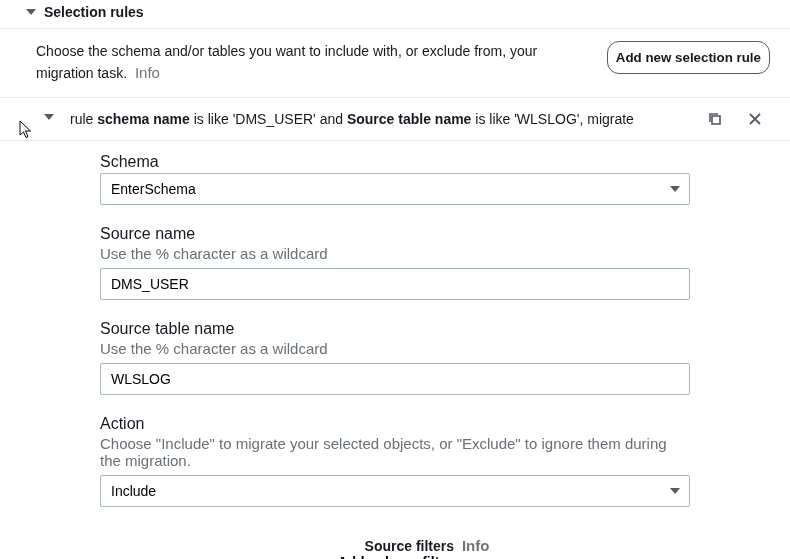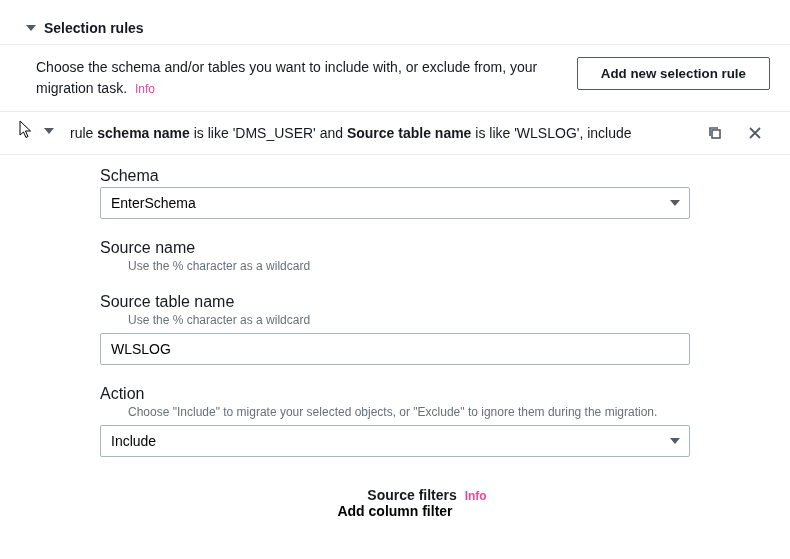"Selection rules" .section-header { padding: 20px 20px 8px 26px -> 4px 20px 8px 26px }
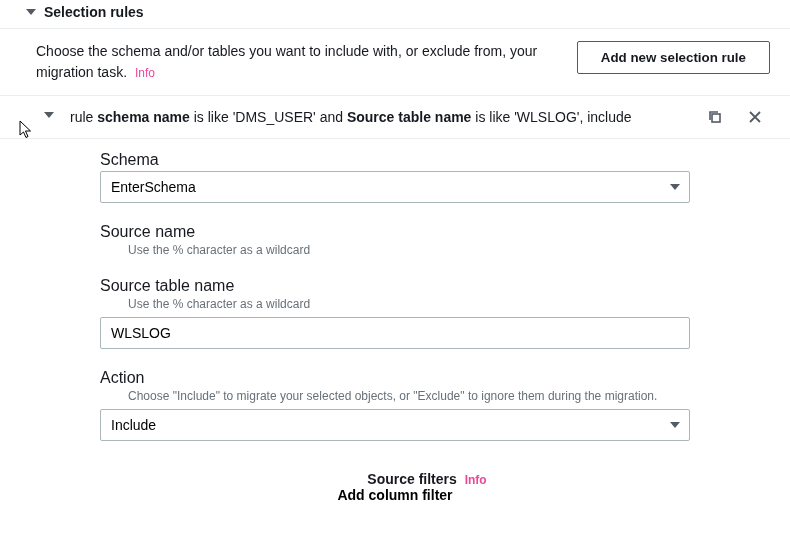"Add new selection rule" .btn { border-radius: 2px -> 12px; padding: 8px 23px -> 8px 8px }
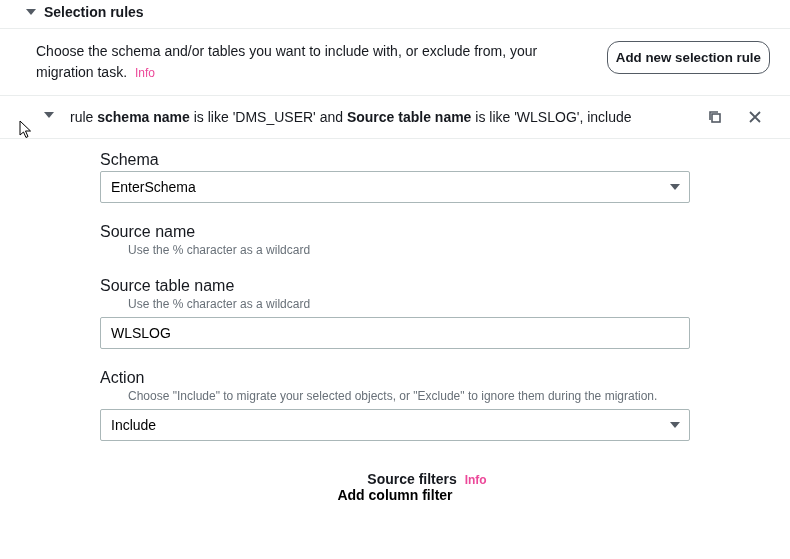"Info" .info-link { color: #ec4899 -> #737373; font-size: 12px -> 15px }
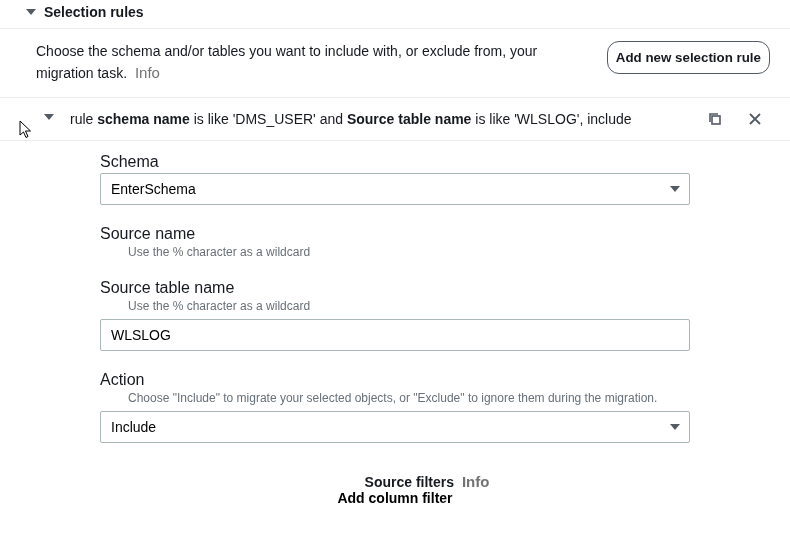"is like 'WLSLOG', include" span { text: include -> migrate }
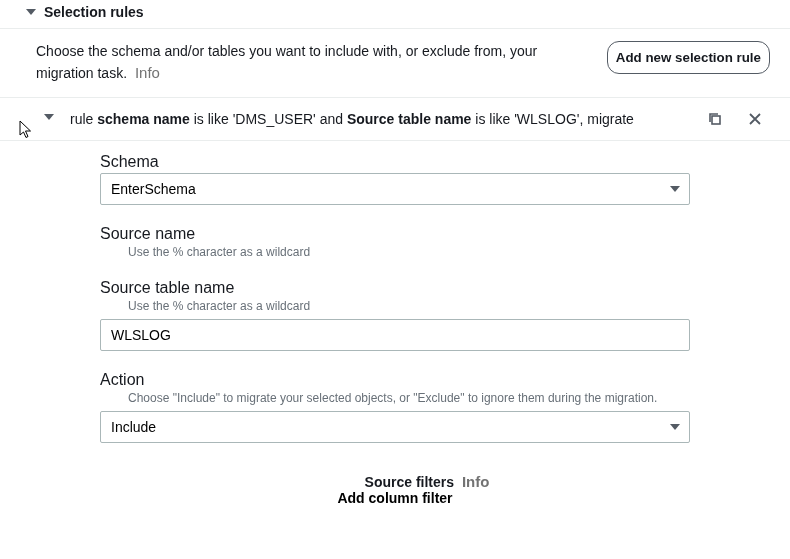"Use the % character as" .field-hint { font-size: 12px -> 15px; margin-left: 28px -> none }
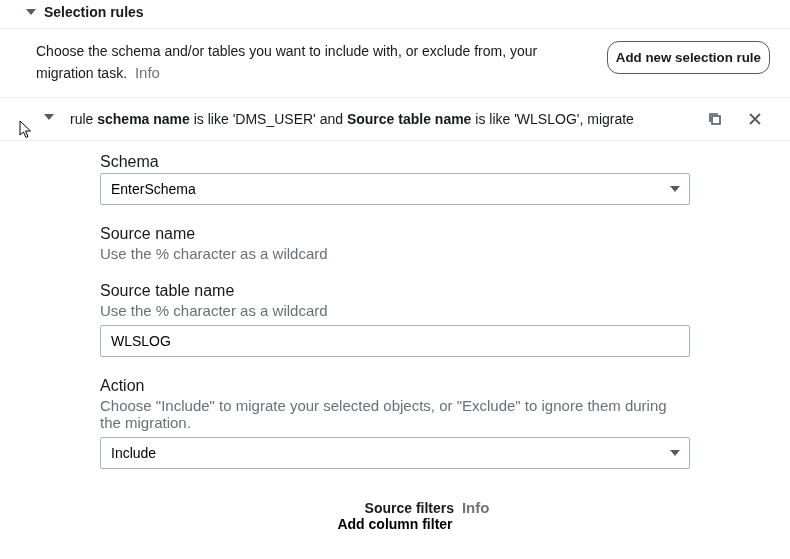"DMS_USER" input.input { html: none -> <input> }
